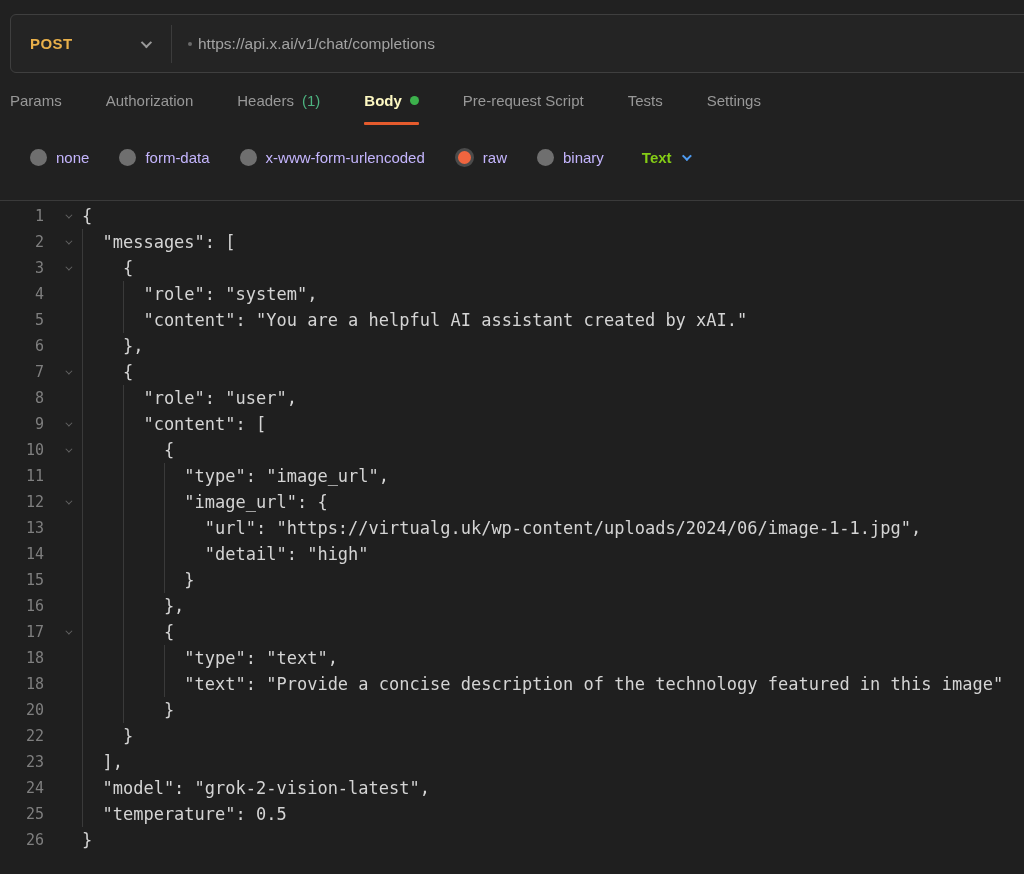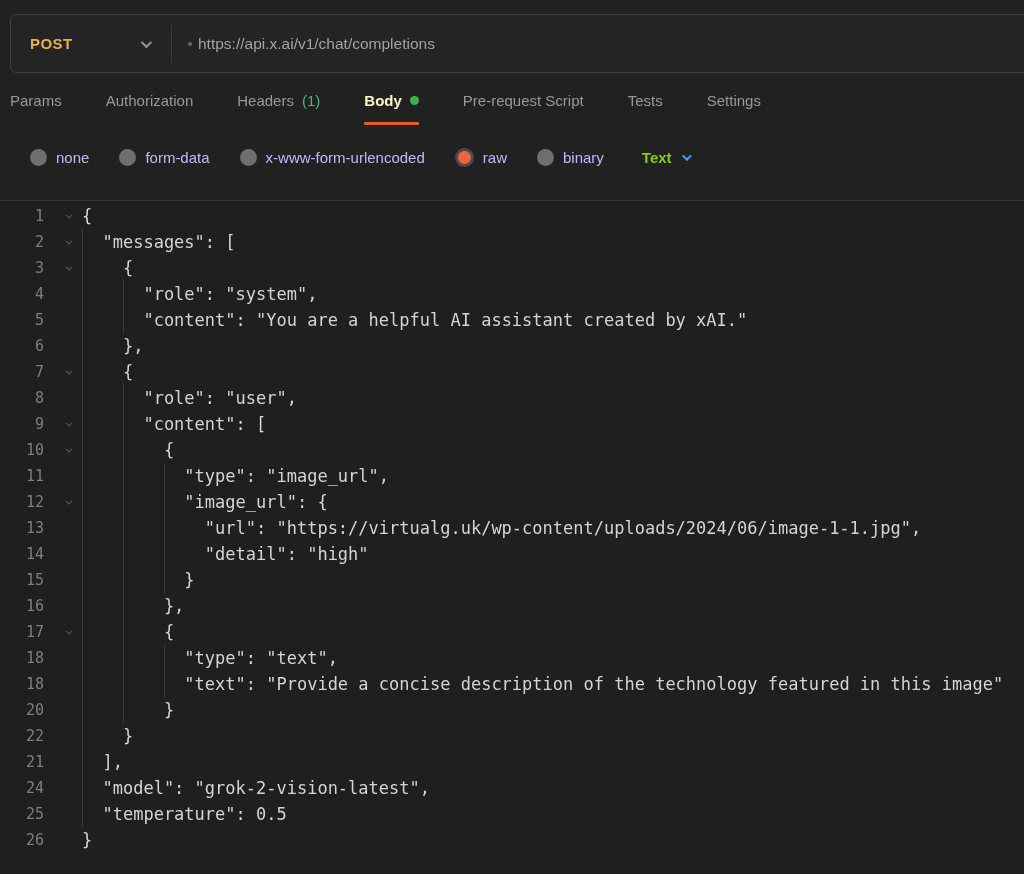"21" span.ln-num { text: 21 -> 23 }
